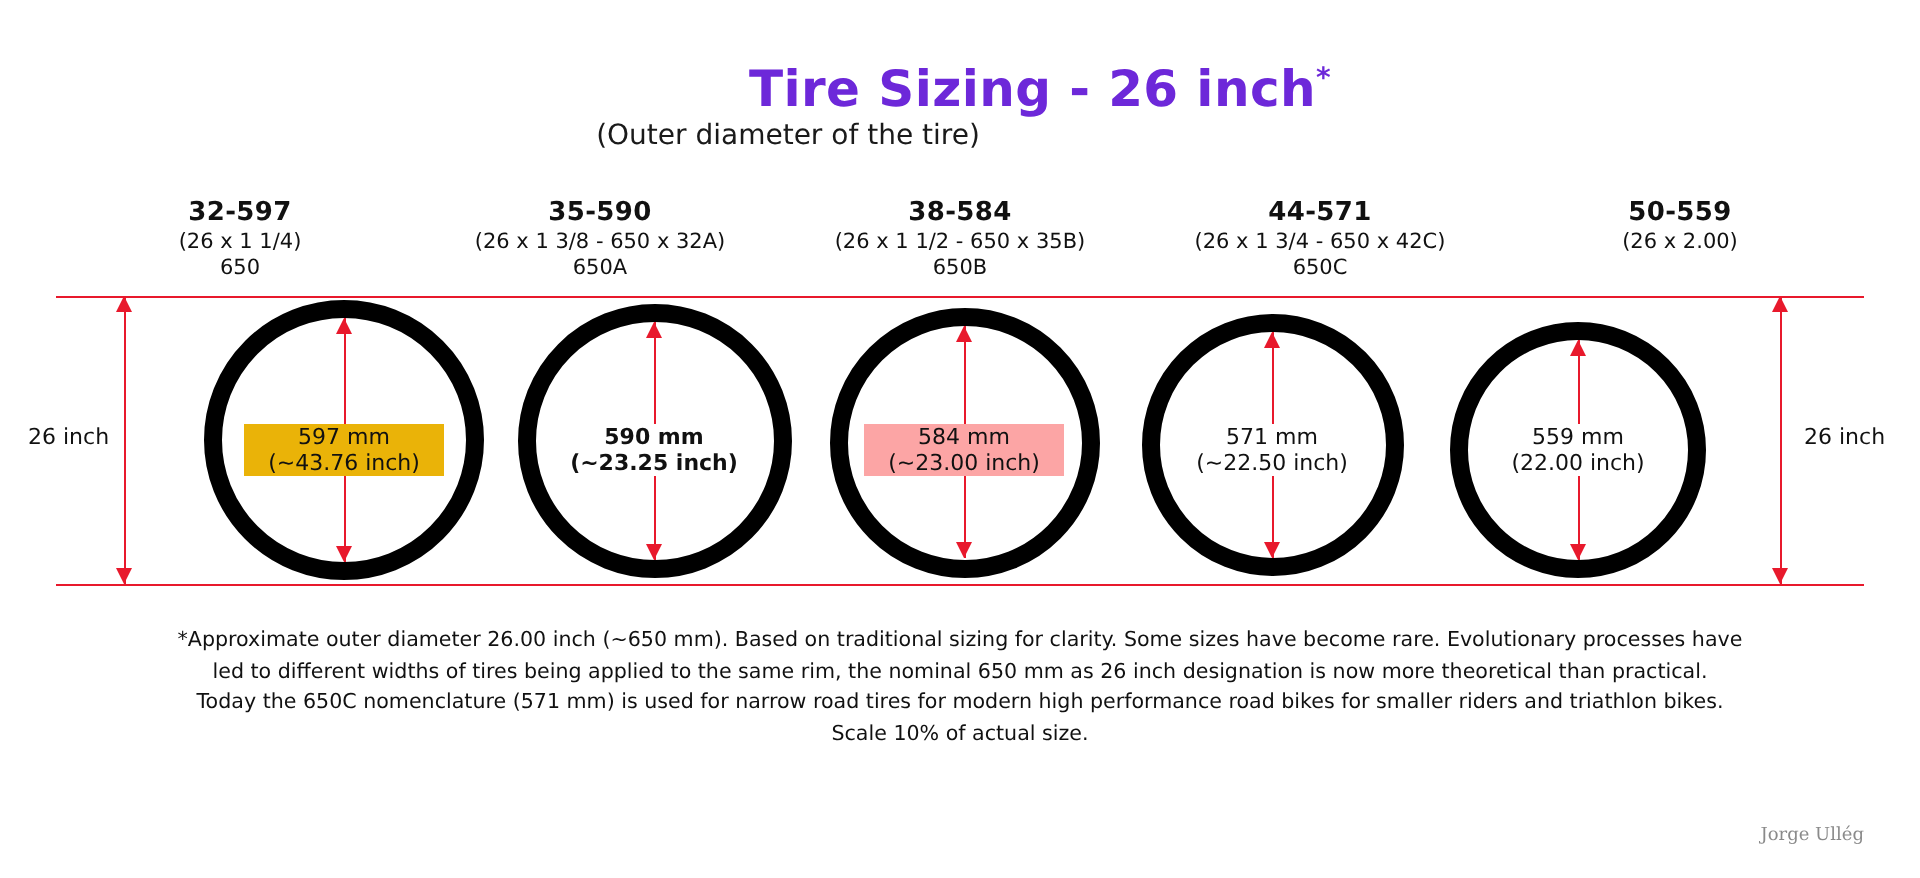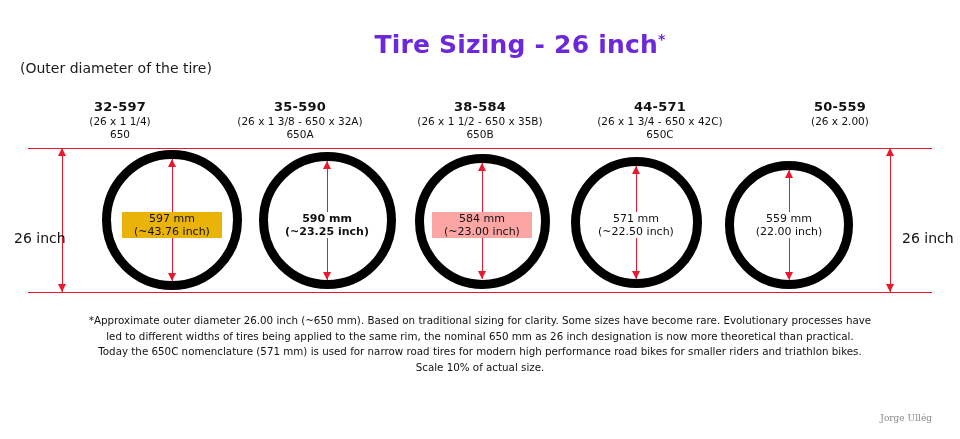"(Outer diameter of the tire)" .subtitle { margin-left: 20px -> none; text-align: none -> center }
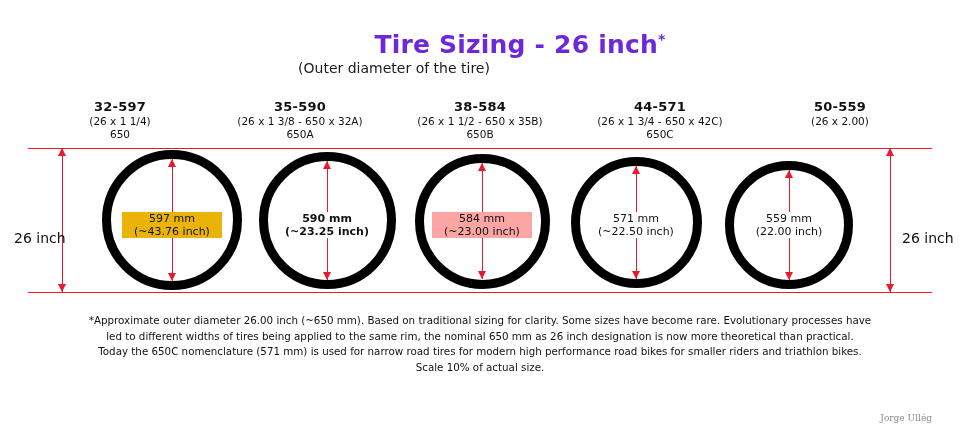"26 inch" .outer-label { font-size: 14px -> 11px; top: 230px -> 212px }
